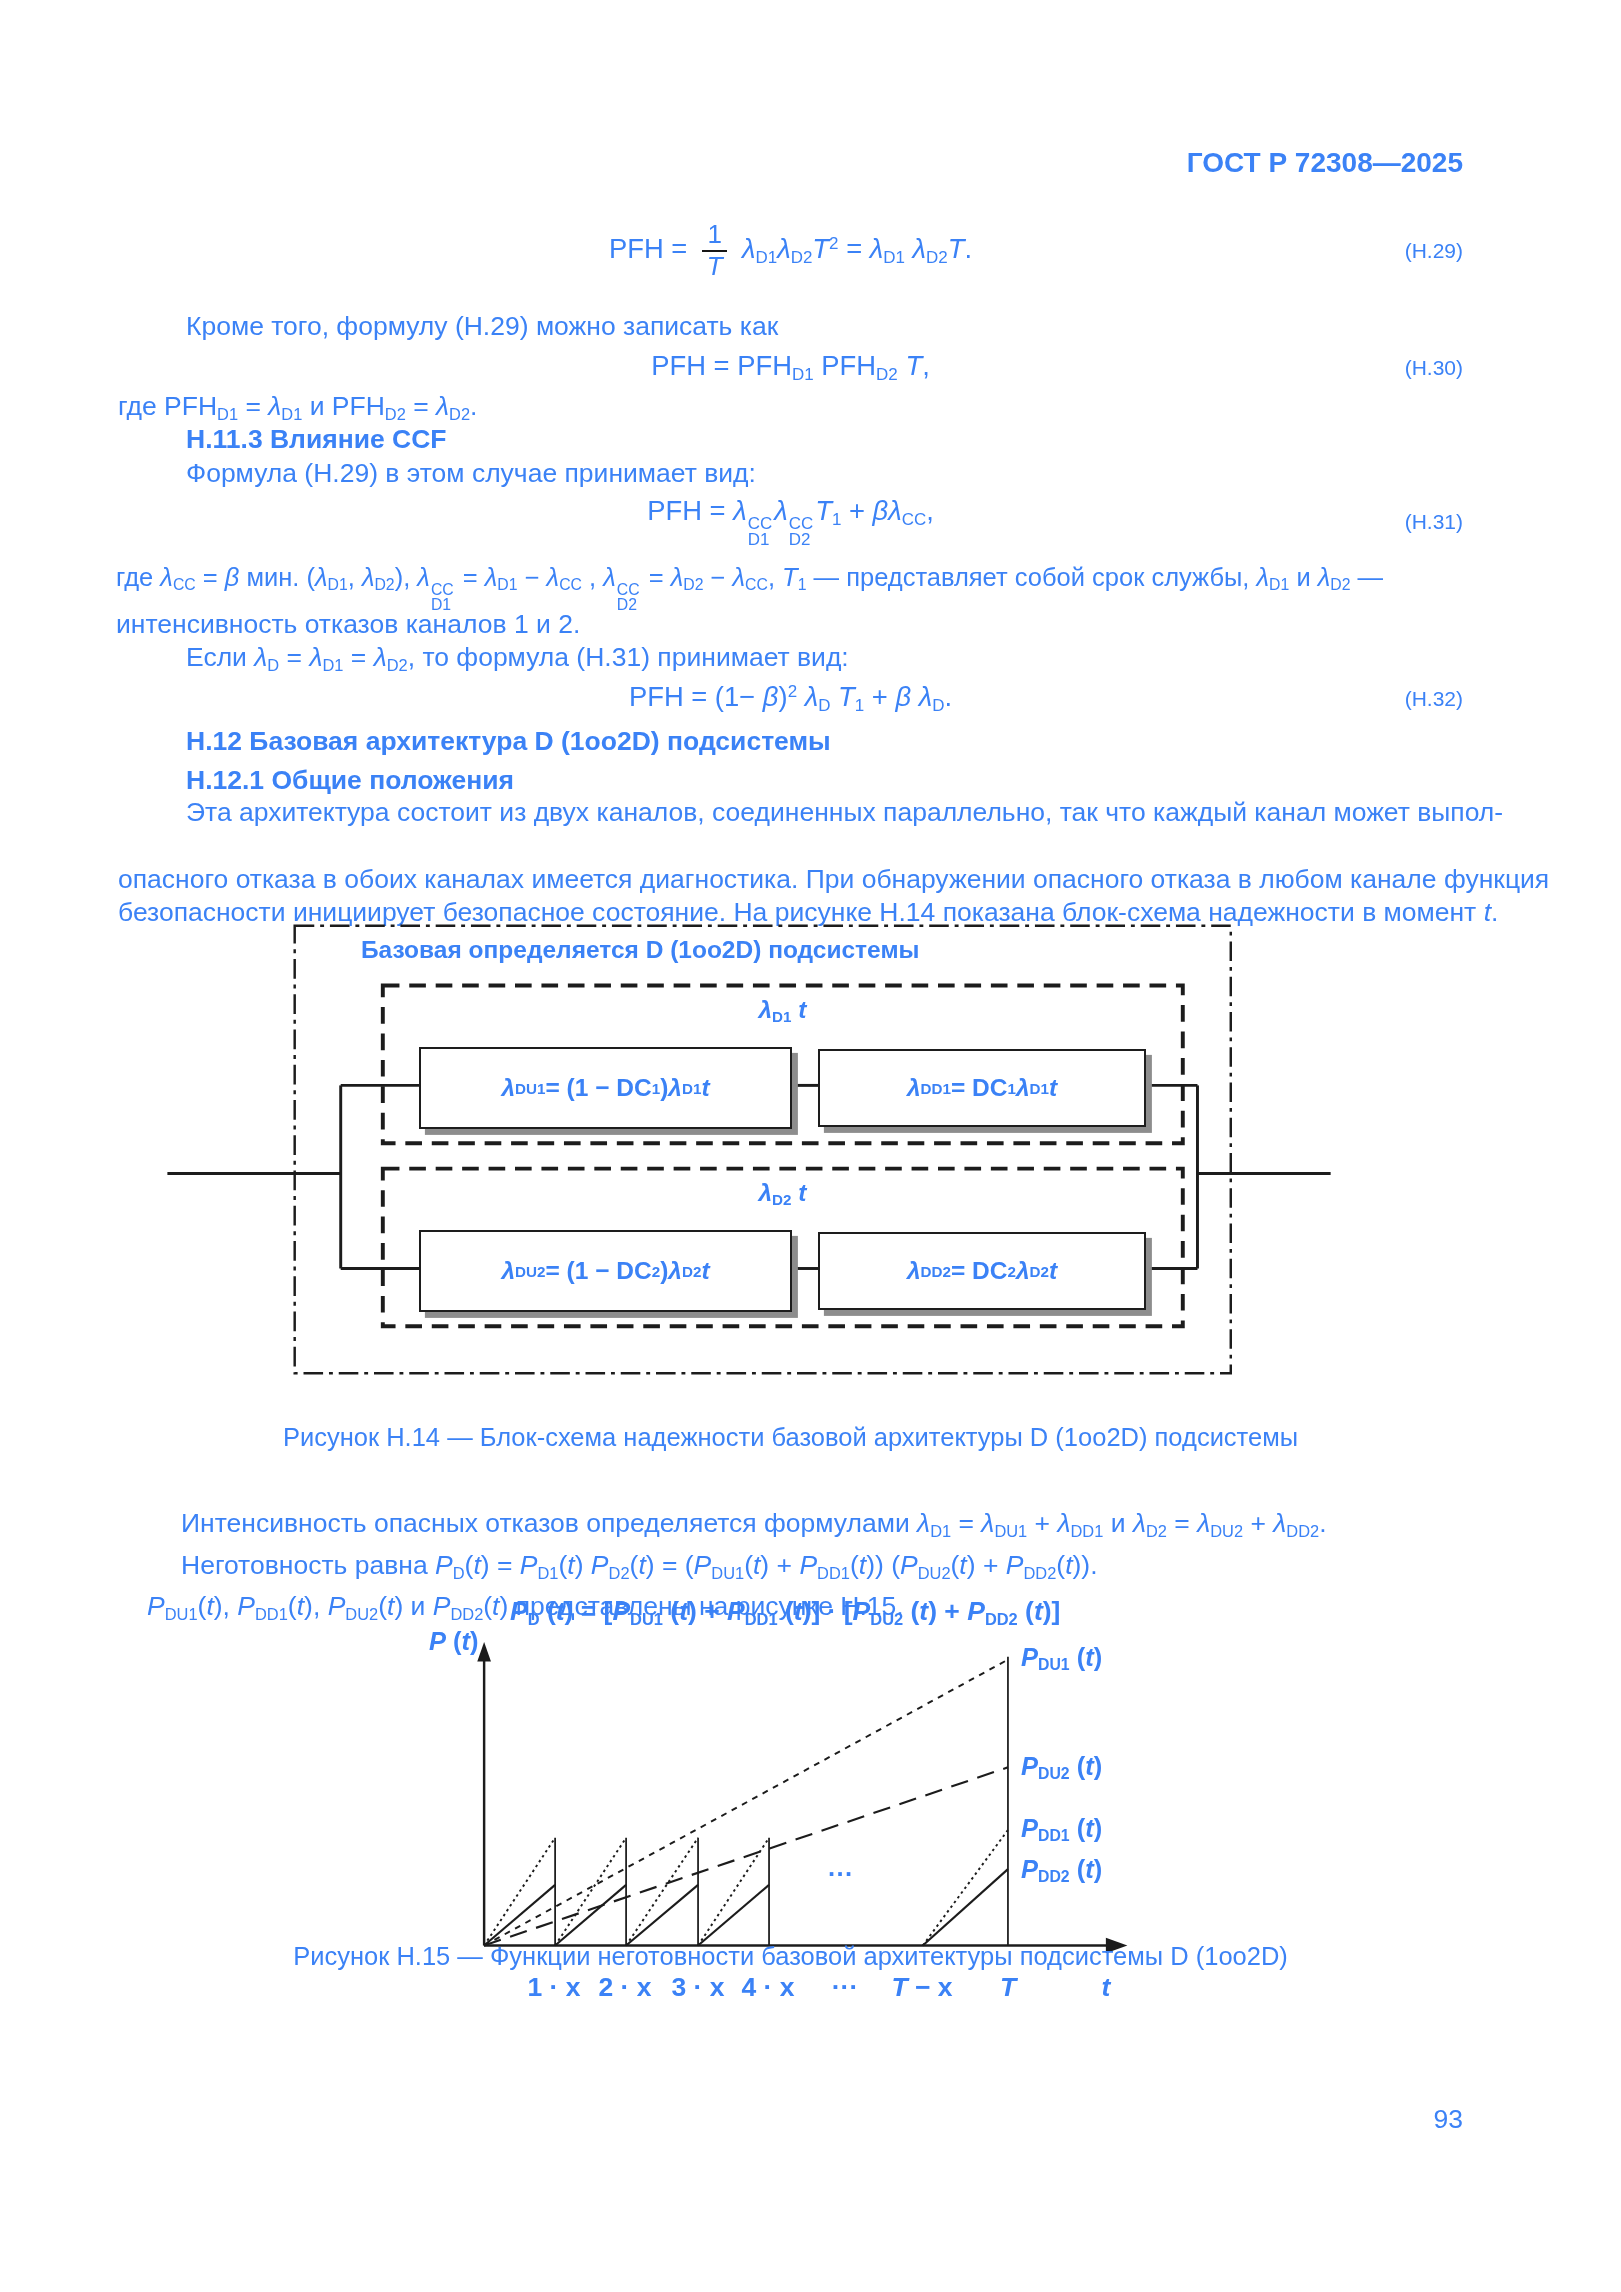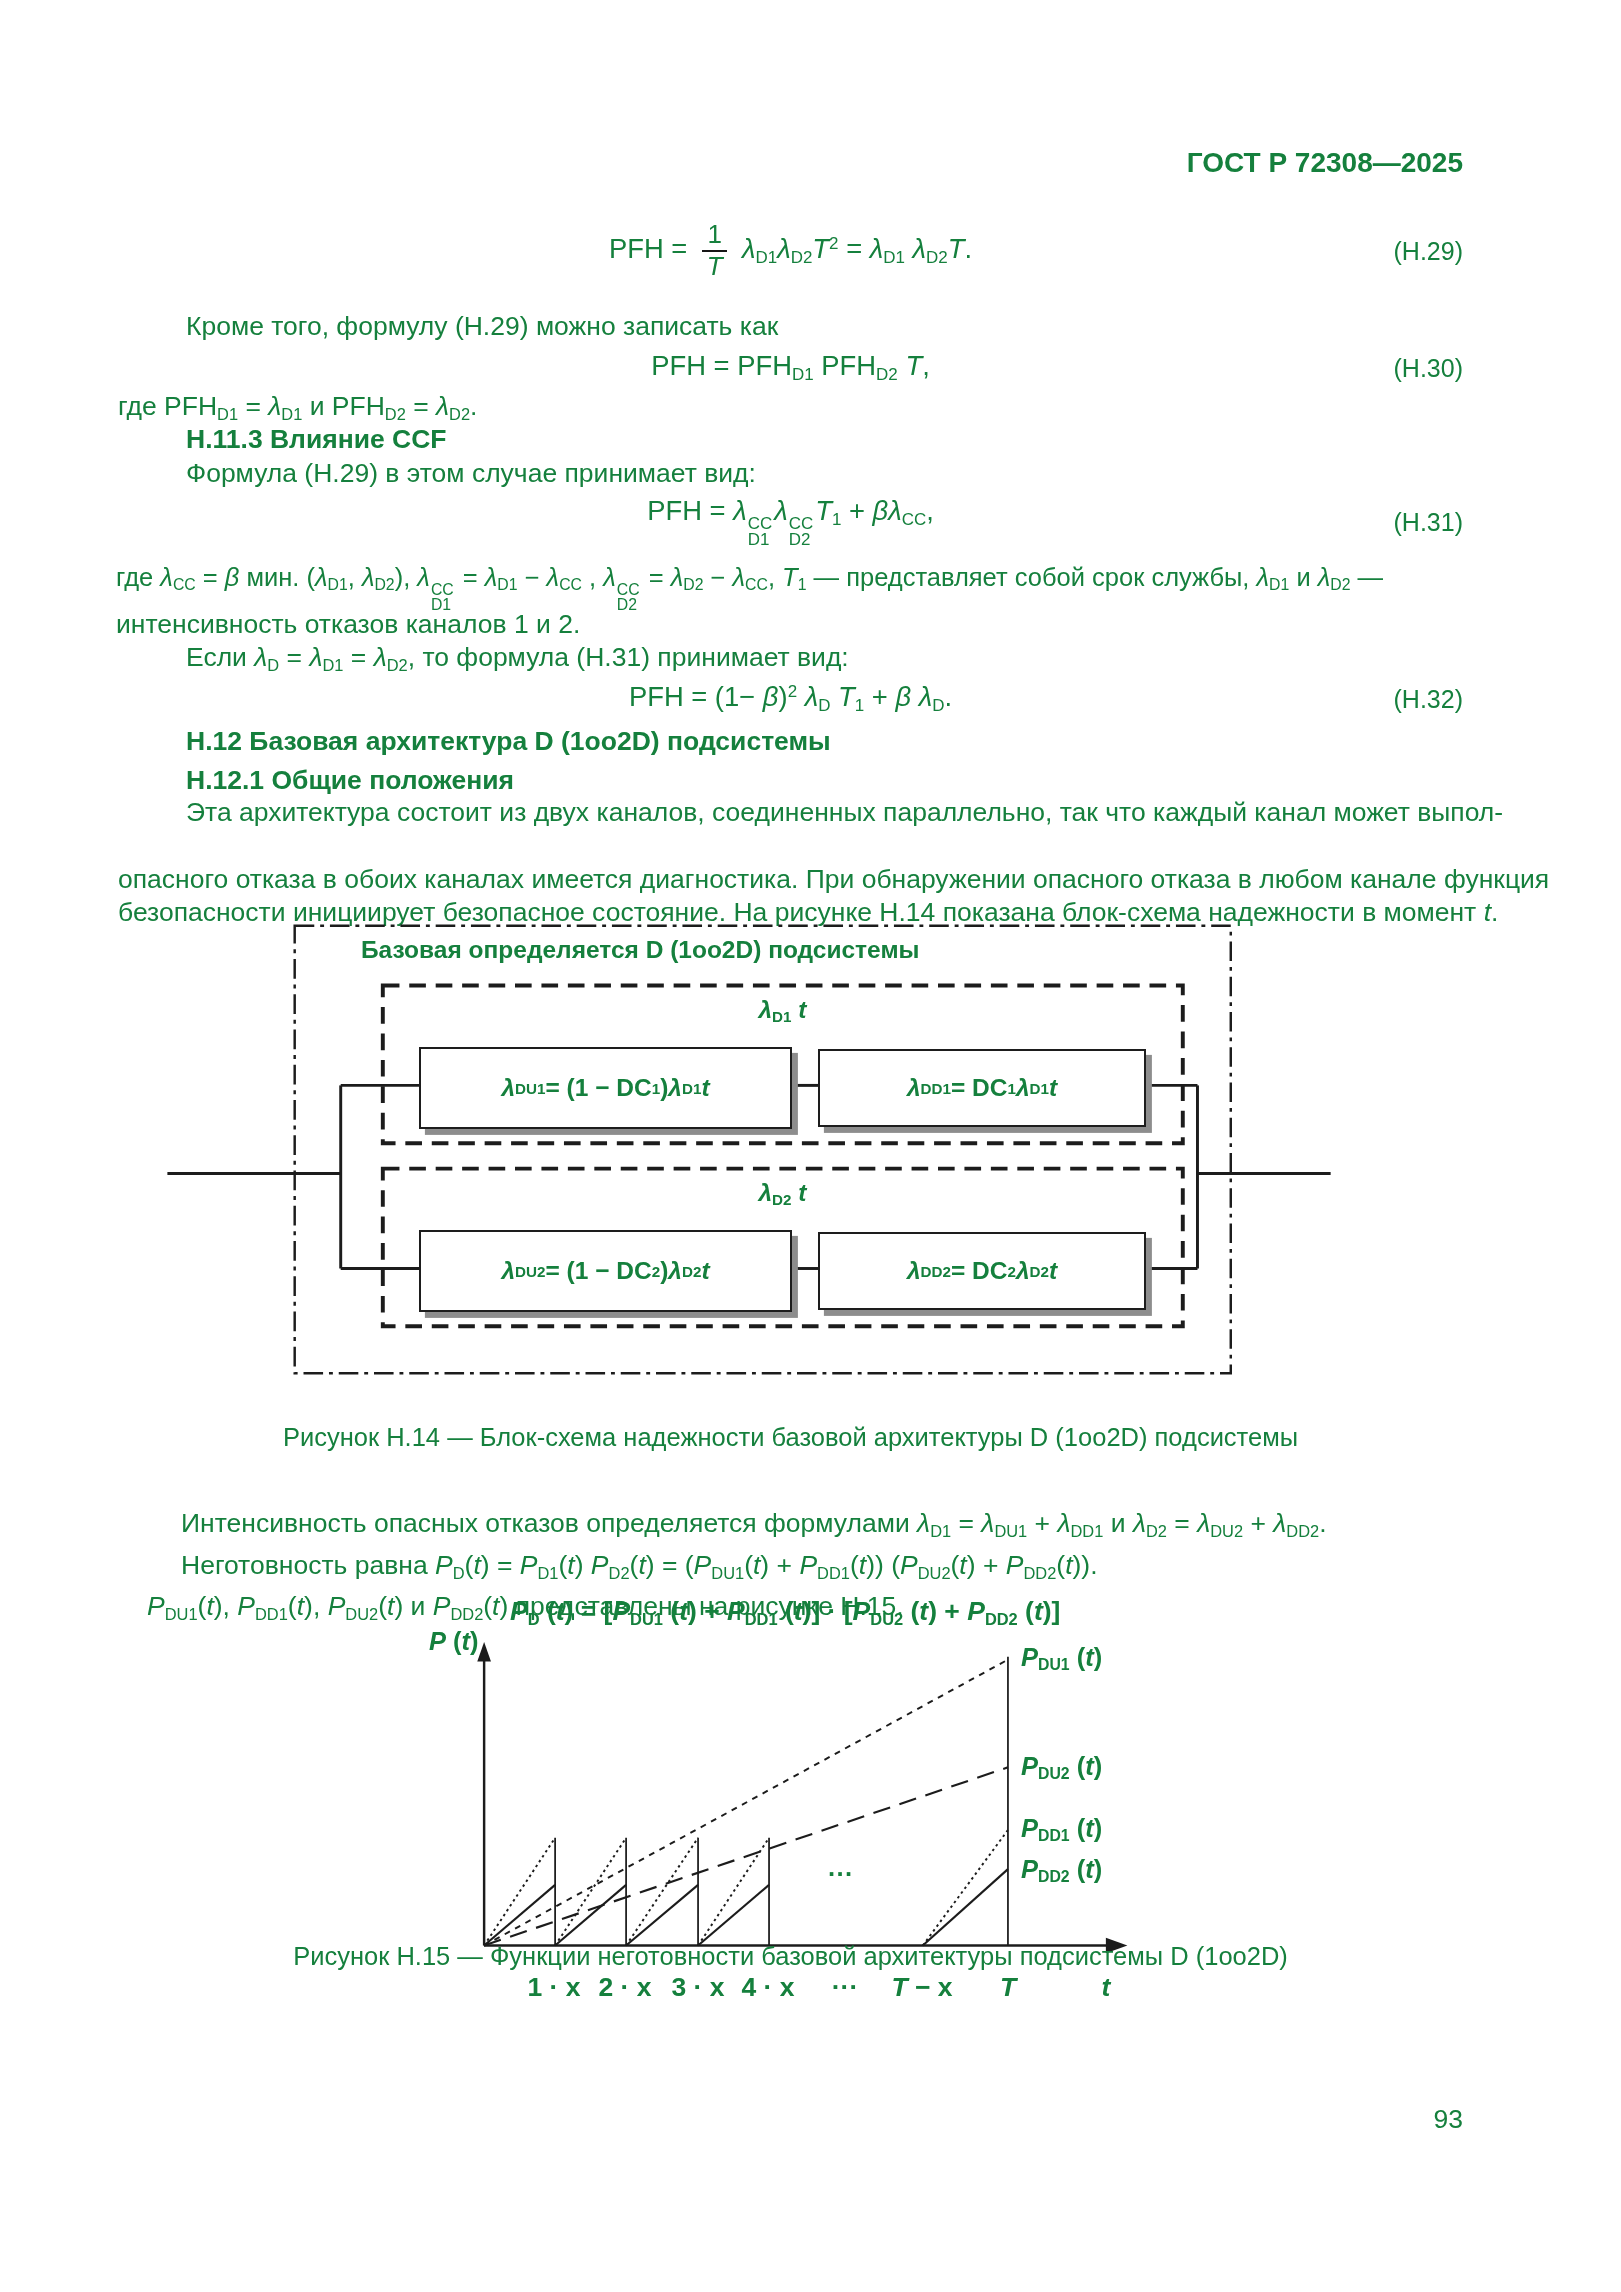"ГОСТ Р 72308—2025" .page { color: #15803d -> #3b82f6 }
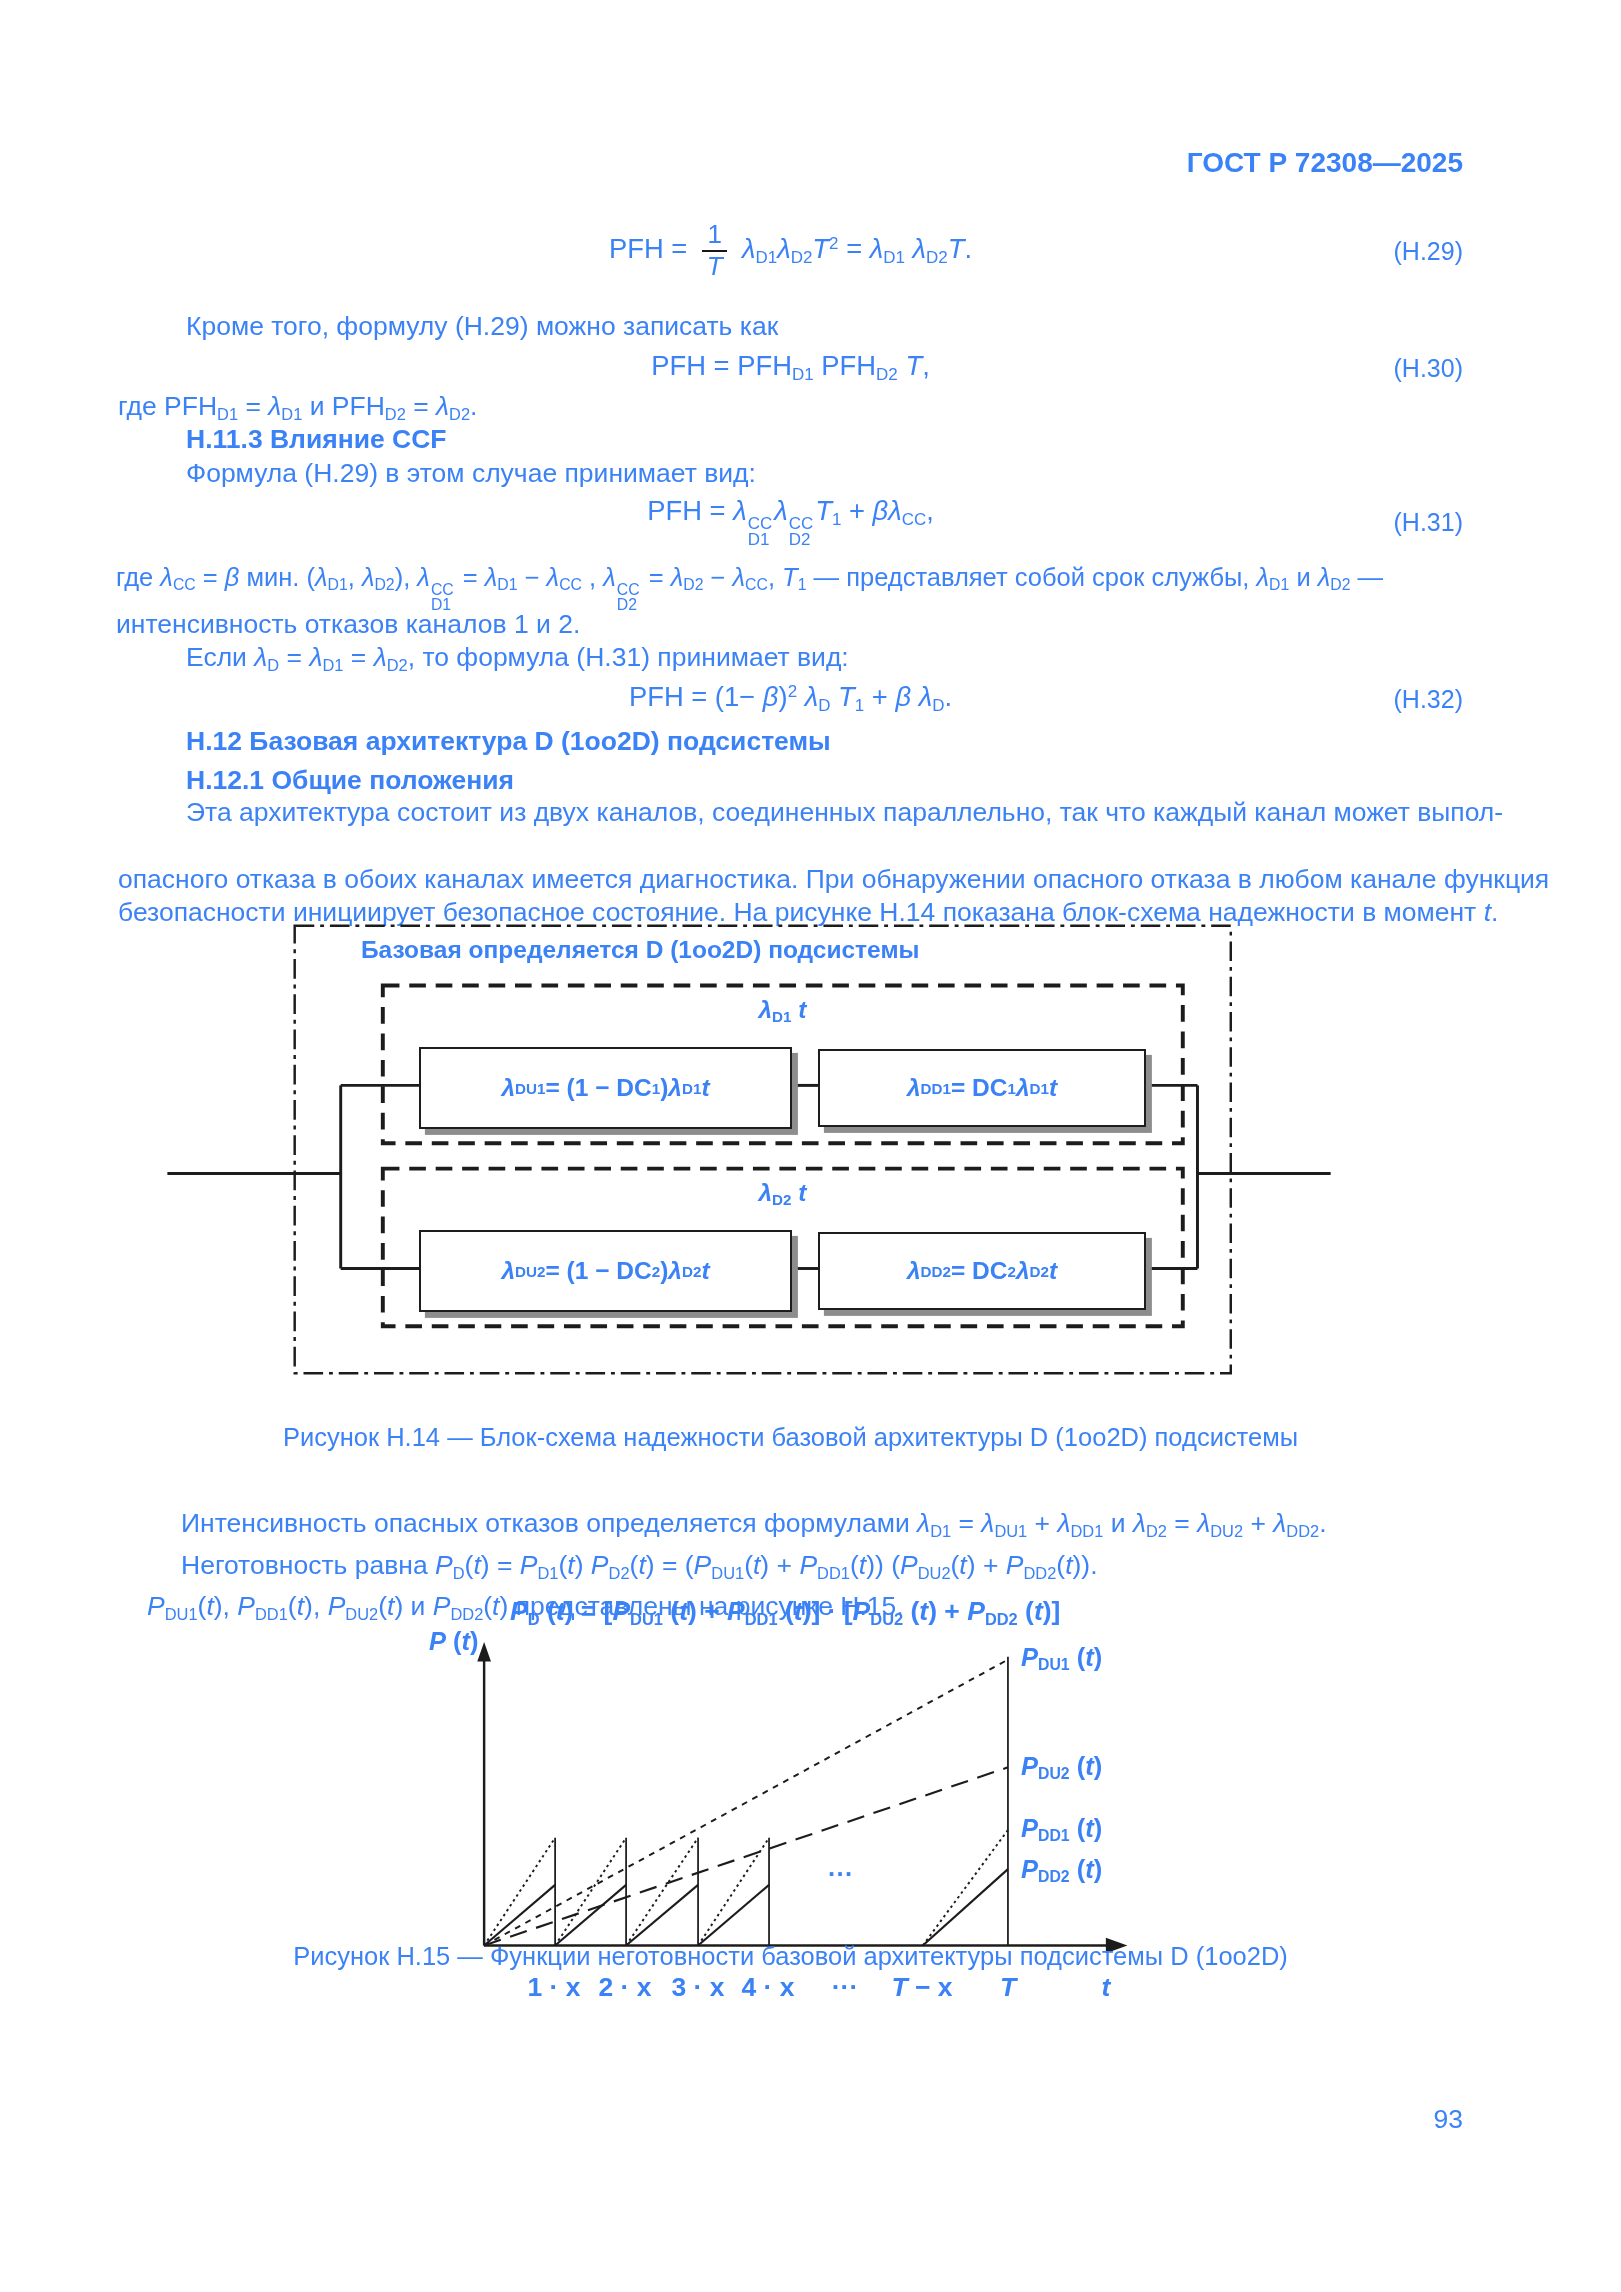"(Н.29)" .eqnum { font-size: 25px -> 21px }
